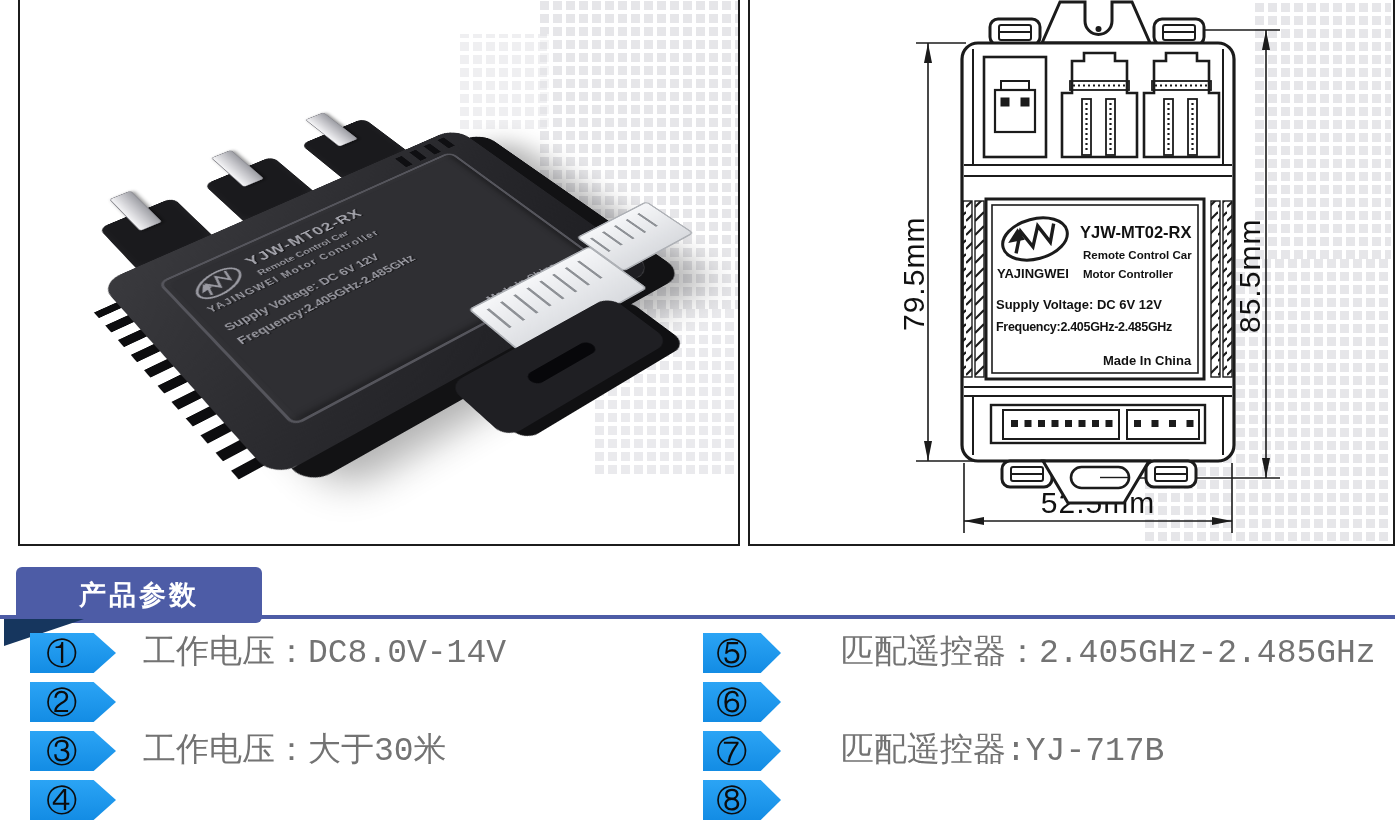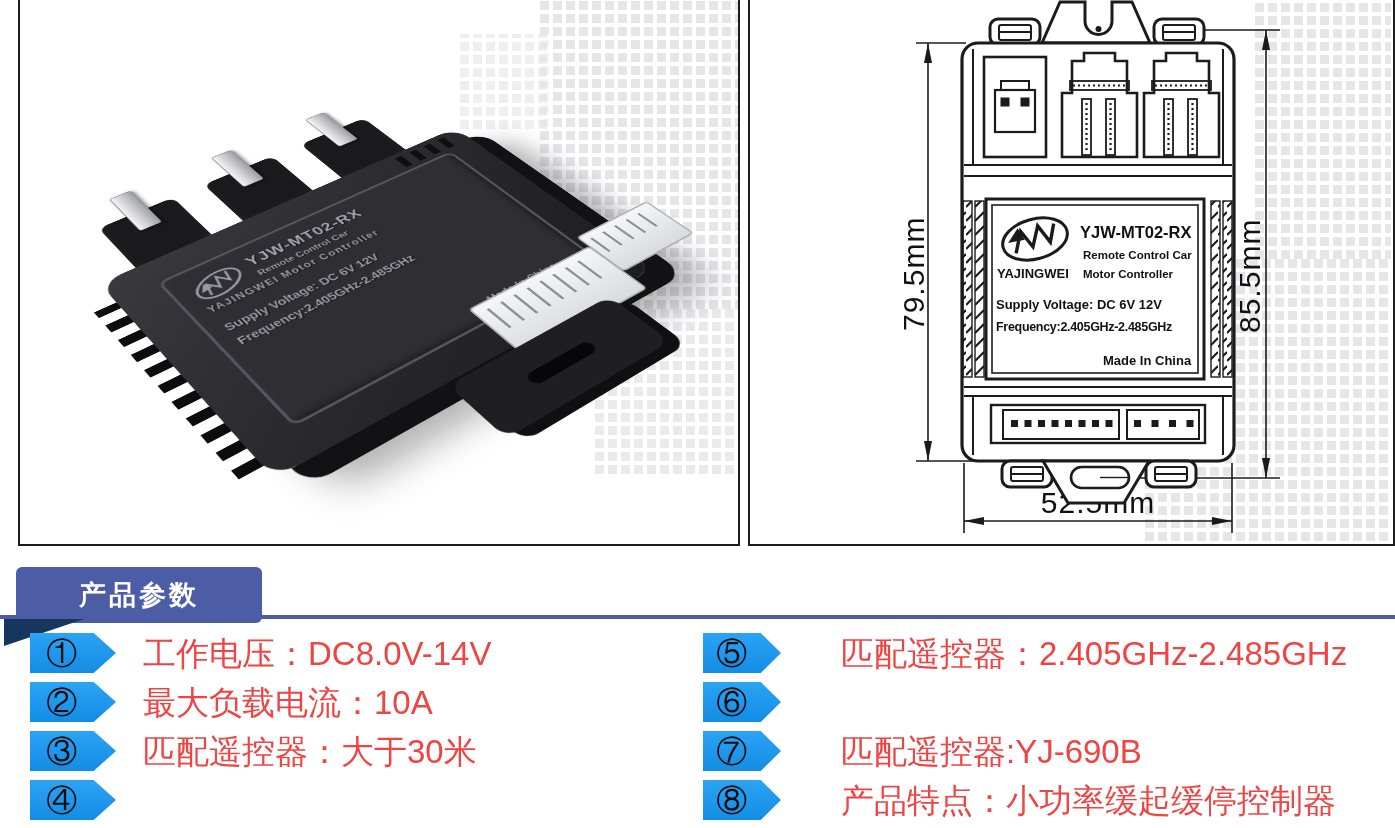"工作电压：DC8.0V-14V" .ptext { color: #ef4444 -> #737373; font-family: Liberation Sans, sans-serif -> Liberation Mono, monospace }
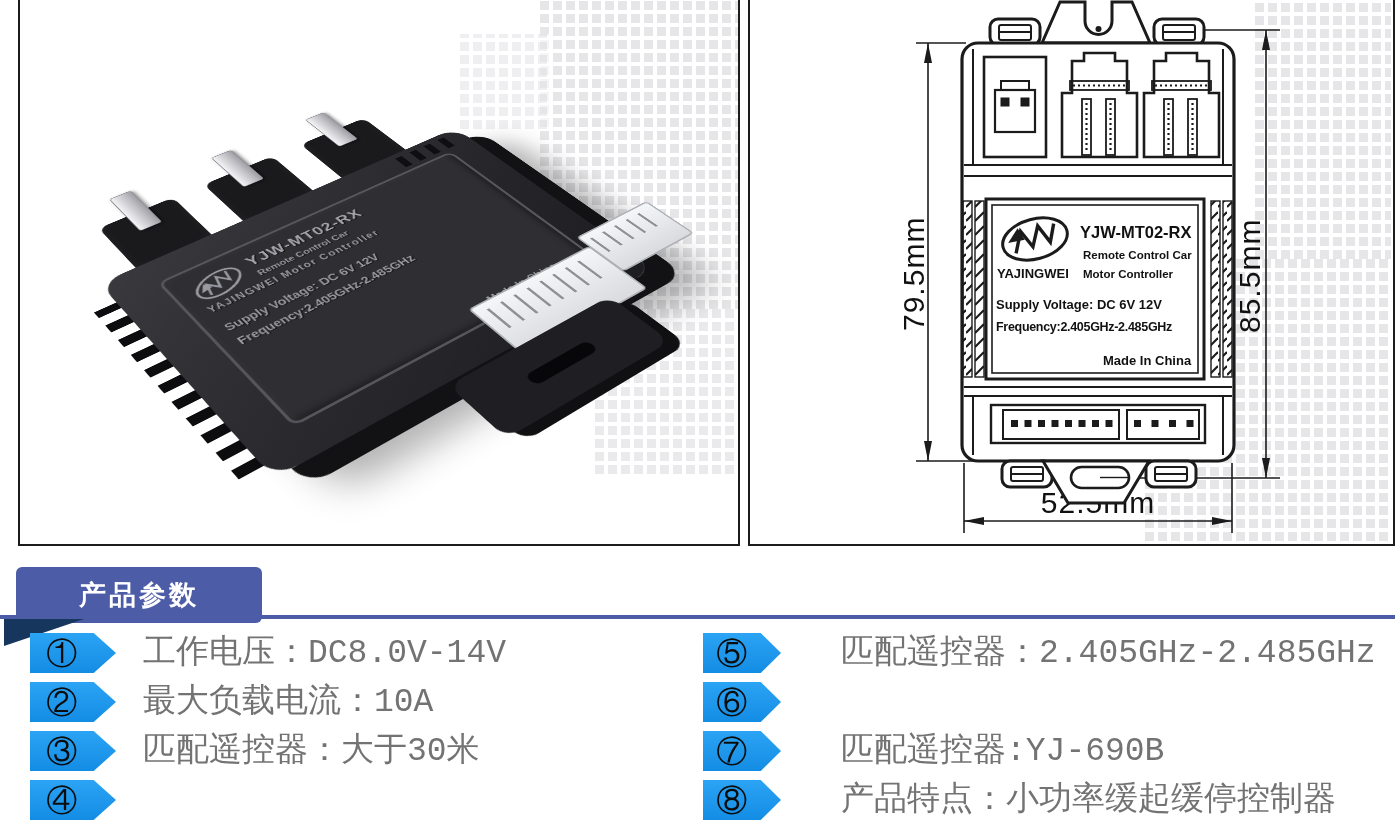"最大负载电流：10A" div.ptext { html: <div>最大负载电流：10A</div> -> none }
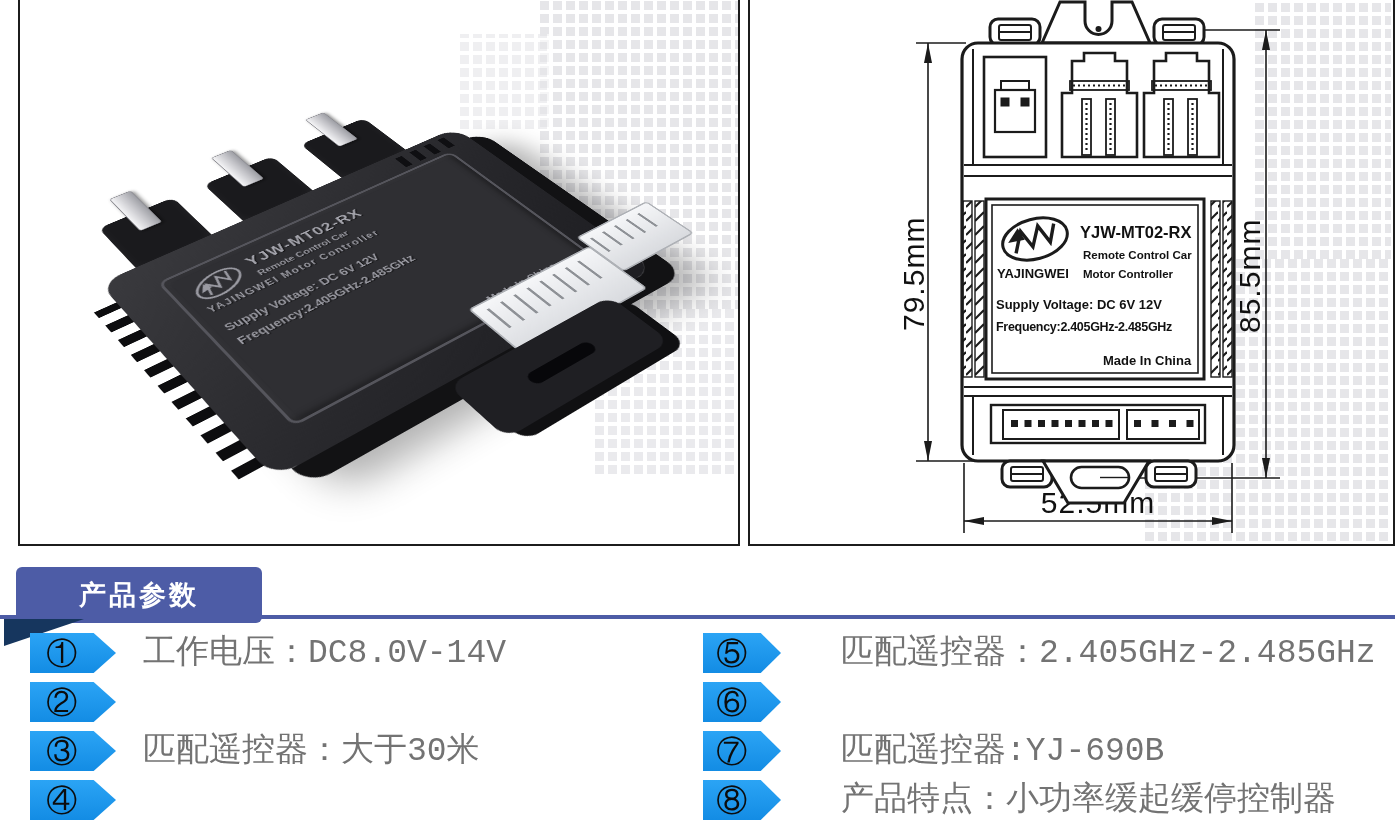"匹配遥控器：大于30米" div.ptext { text: 匹配遥控器 -> 工作电压 }
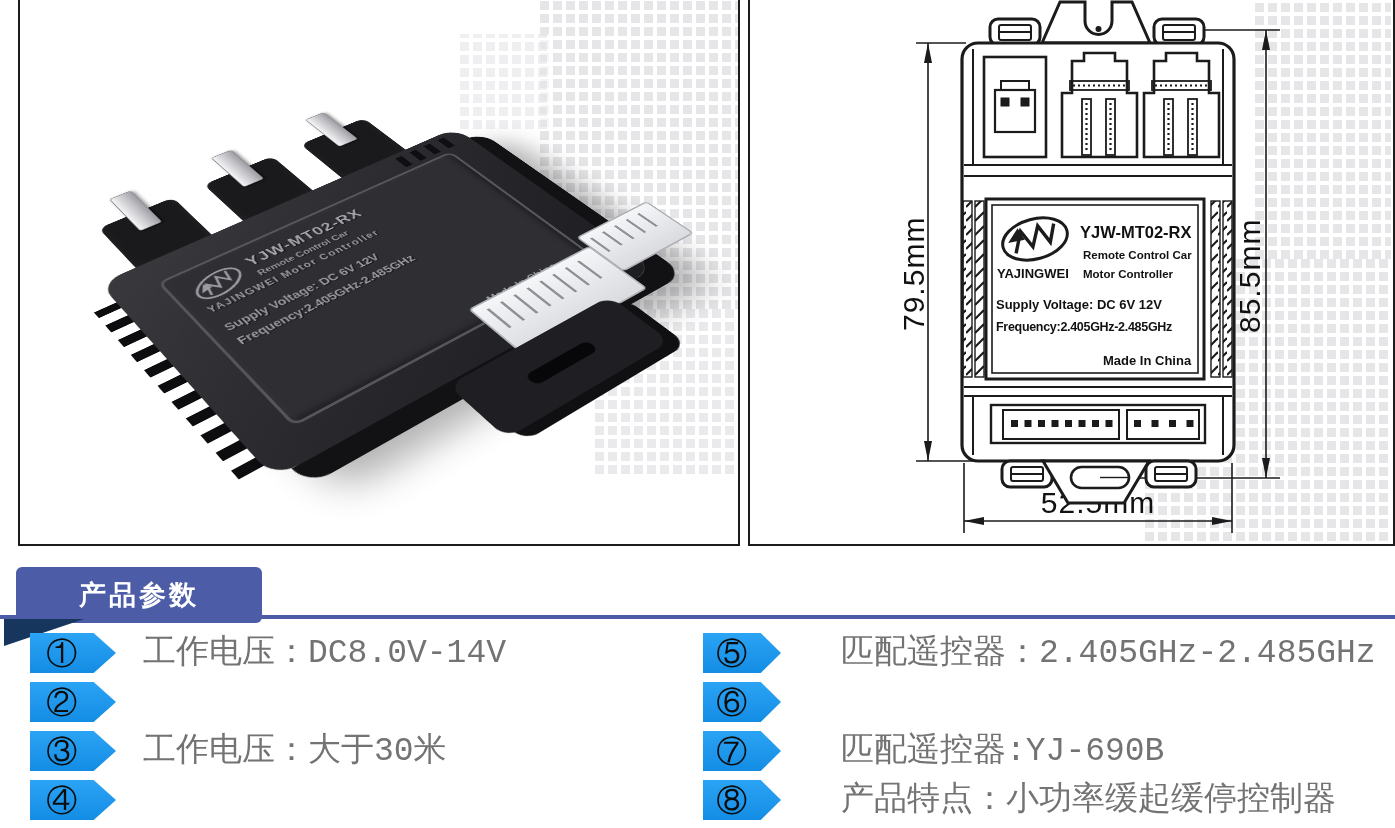"匹配遥控器:YJ-690B" div.ptext { text: :YJ-690B -> :YJ-717B }
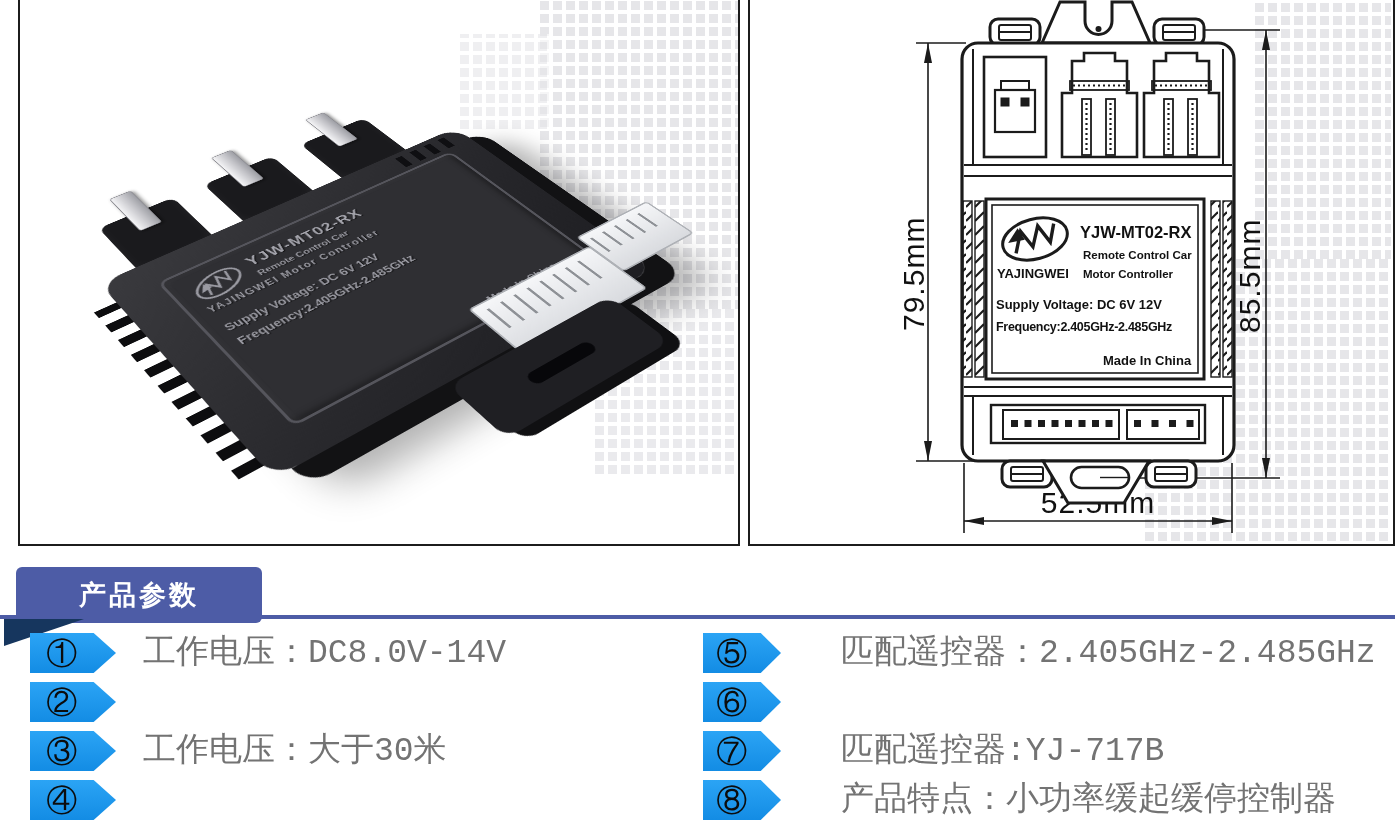"产品特点：小功率缓起缓停控制器" div.ptext { html: <div>产品特点：小功率缓起缓停控制器</div> -> none }
